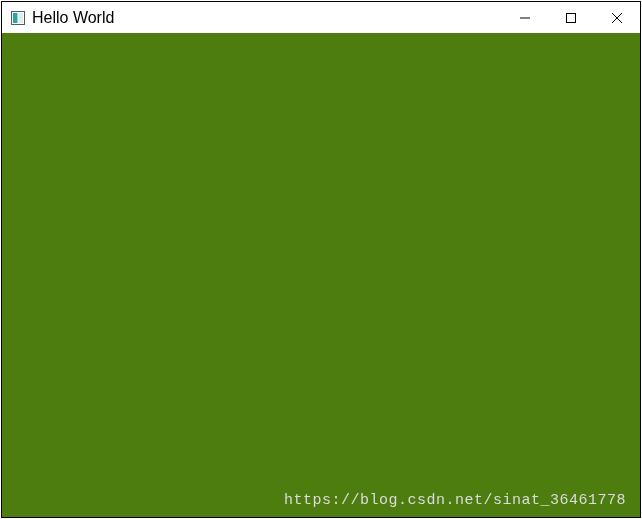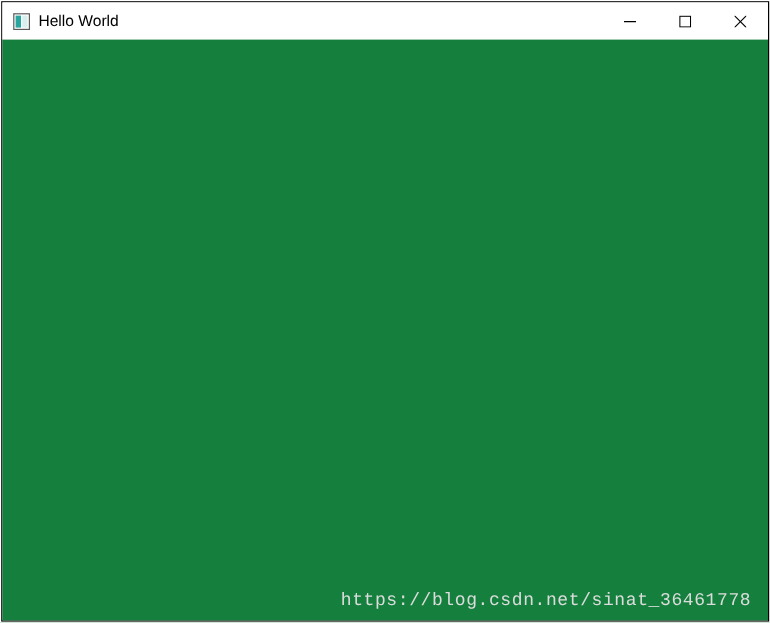"Hello World" .title-text { font-size: 13px -> 16px }
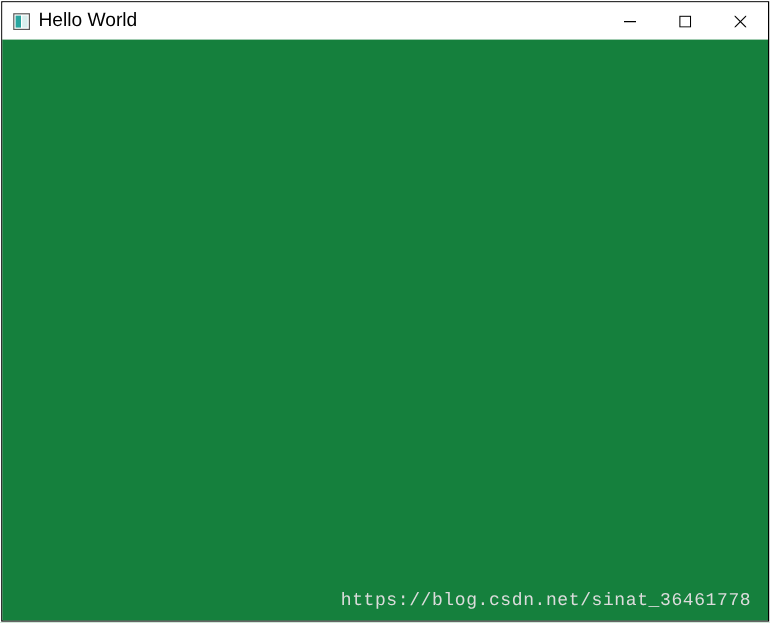"https://blog.csdn.net/sinat_36461778" .client-area { background: #15803d -> #4d7c0f }
